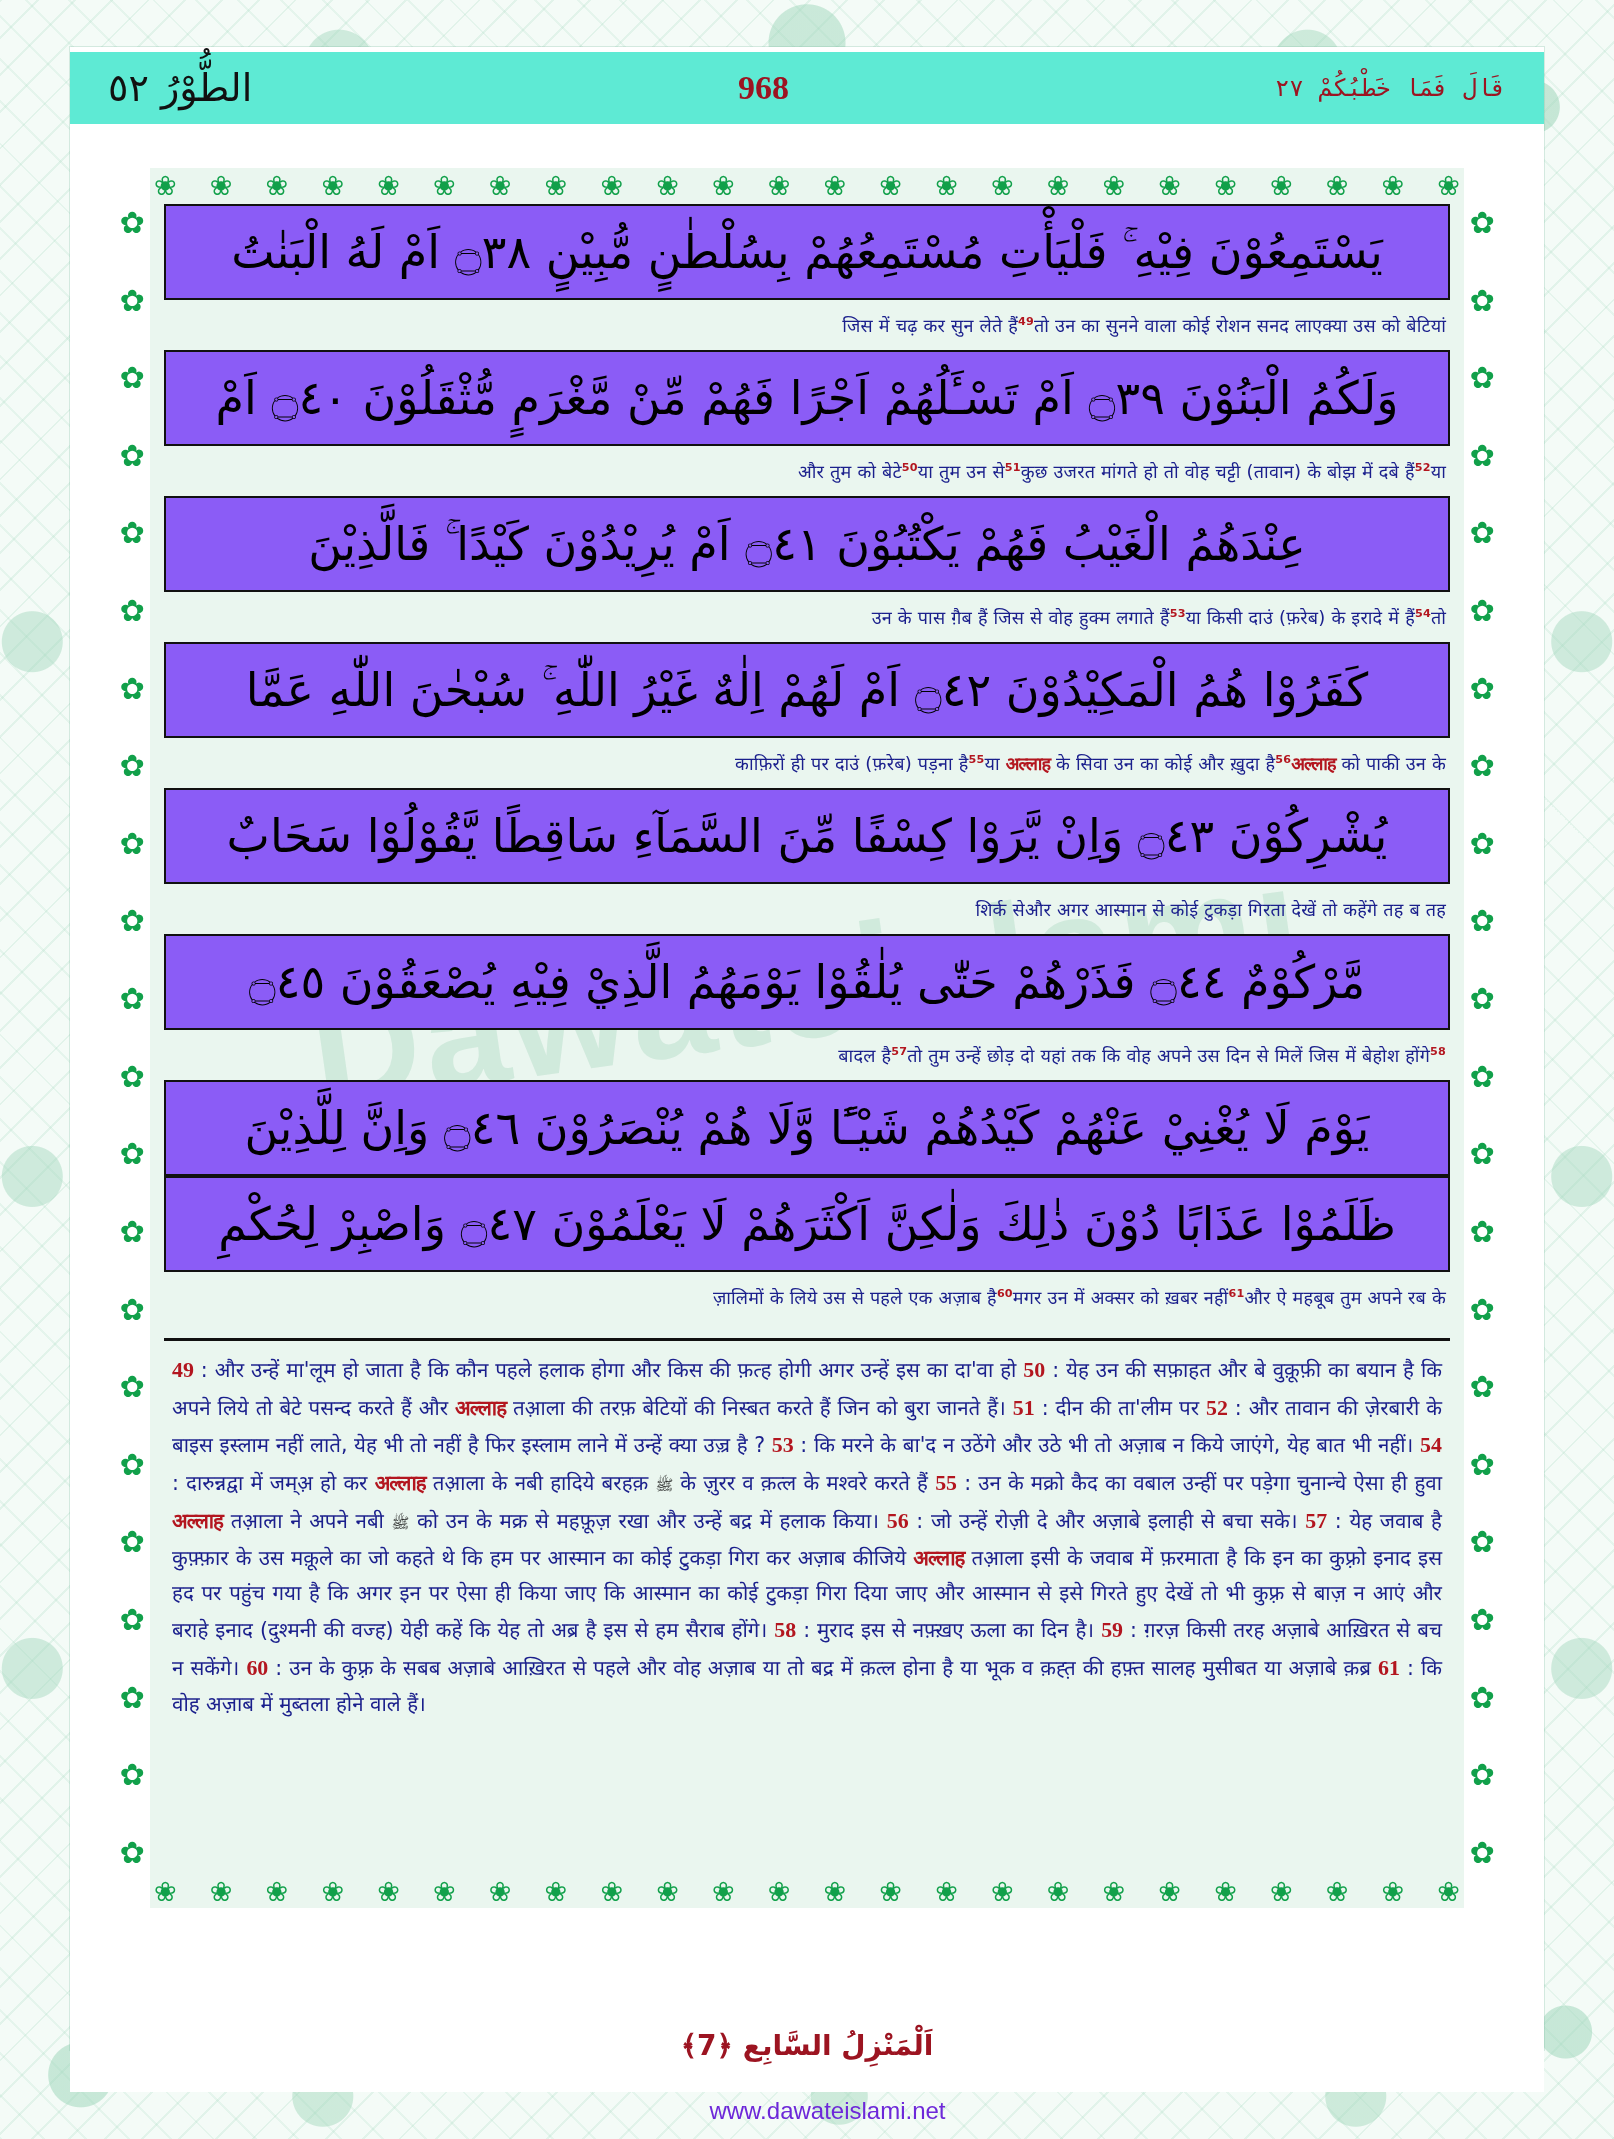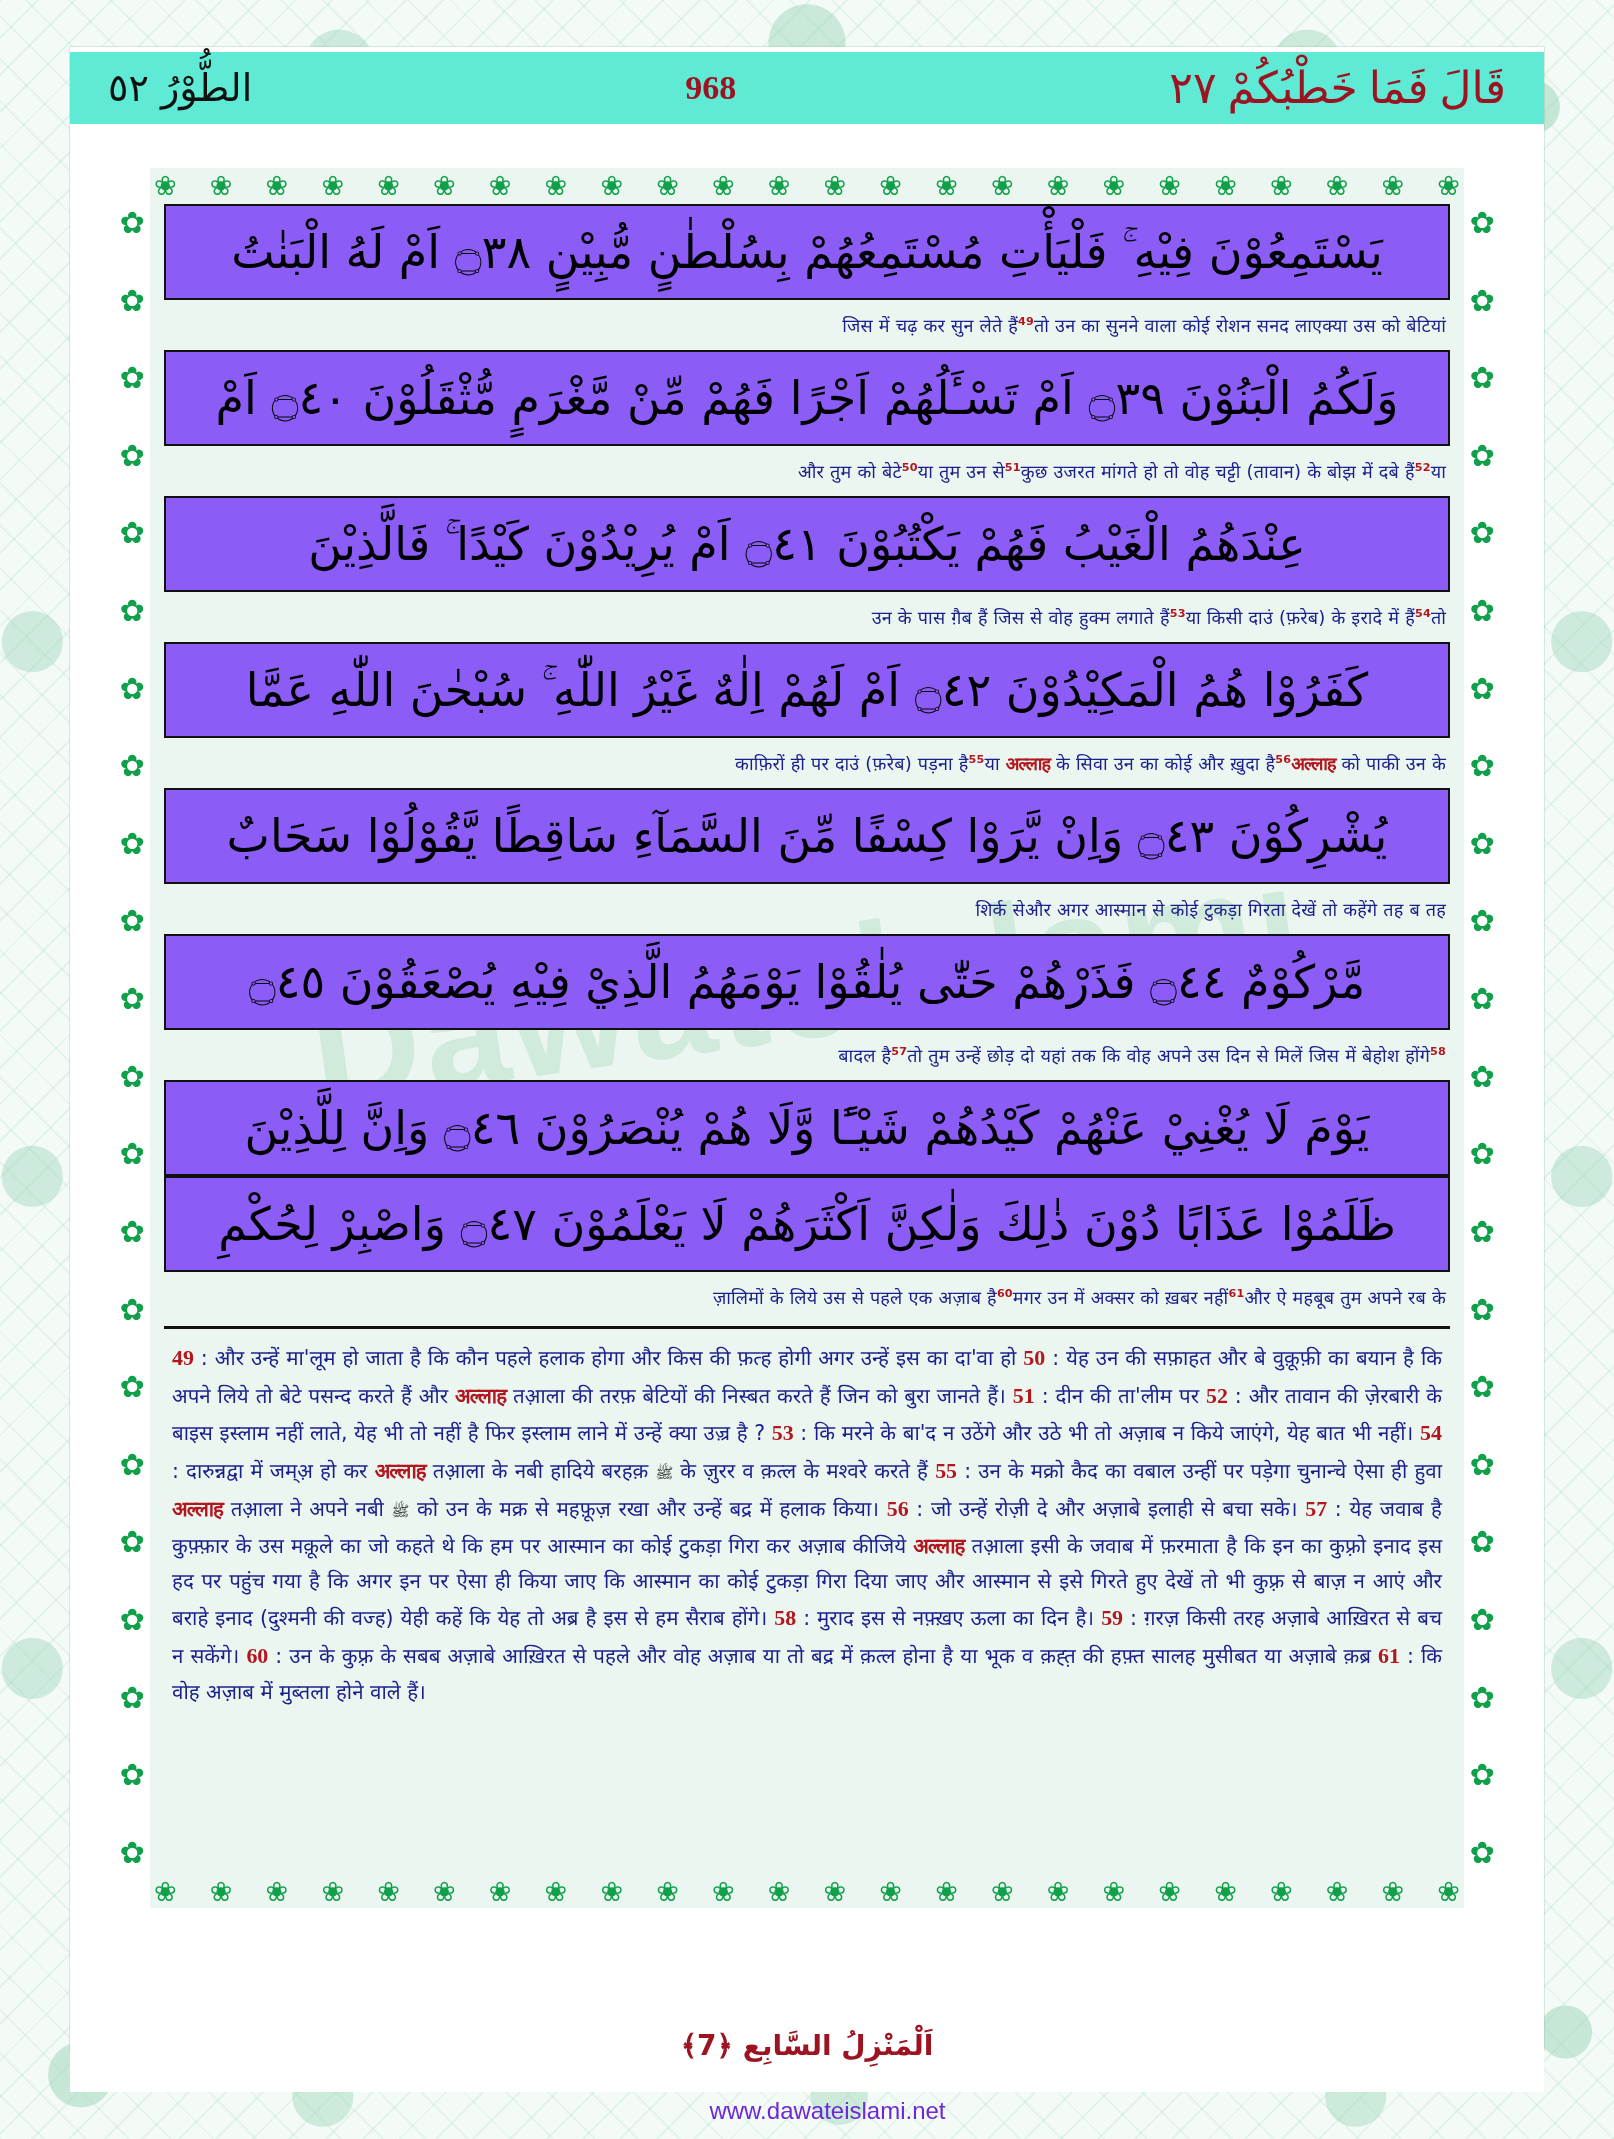"قَالَ فَمَا خَطْبُكُمْ ٢٧" .hdr-right { font-family: Liberation Serif, serif -> Liberation Mono, monospace; font-size: 44px -> 24px }
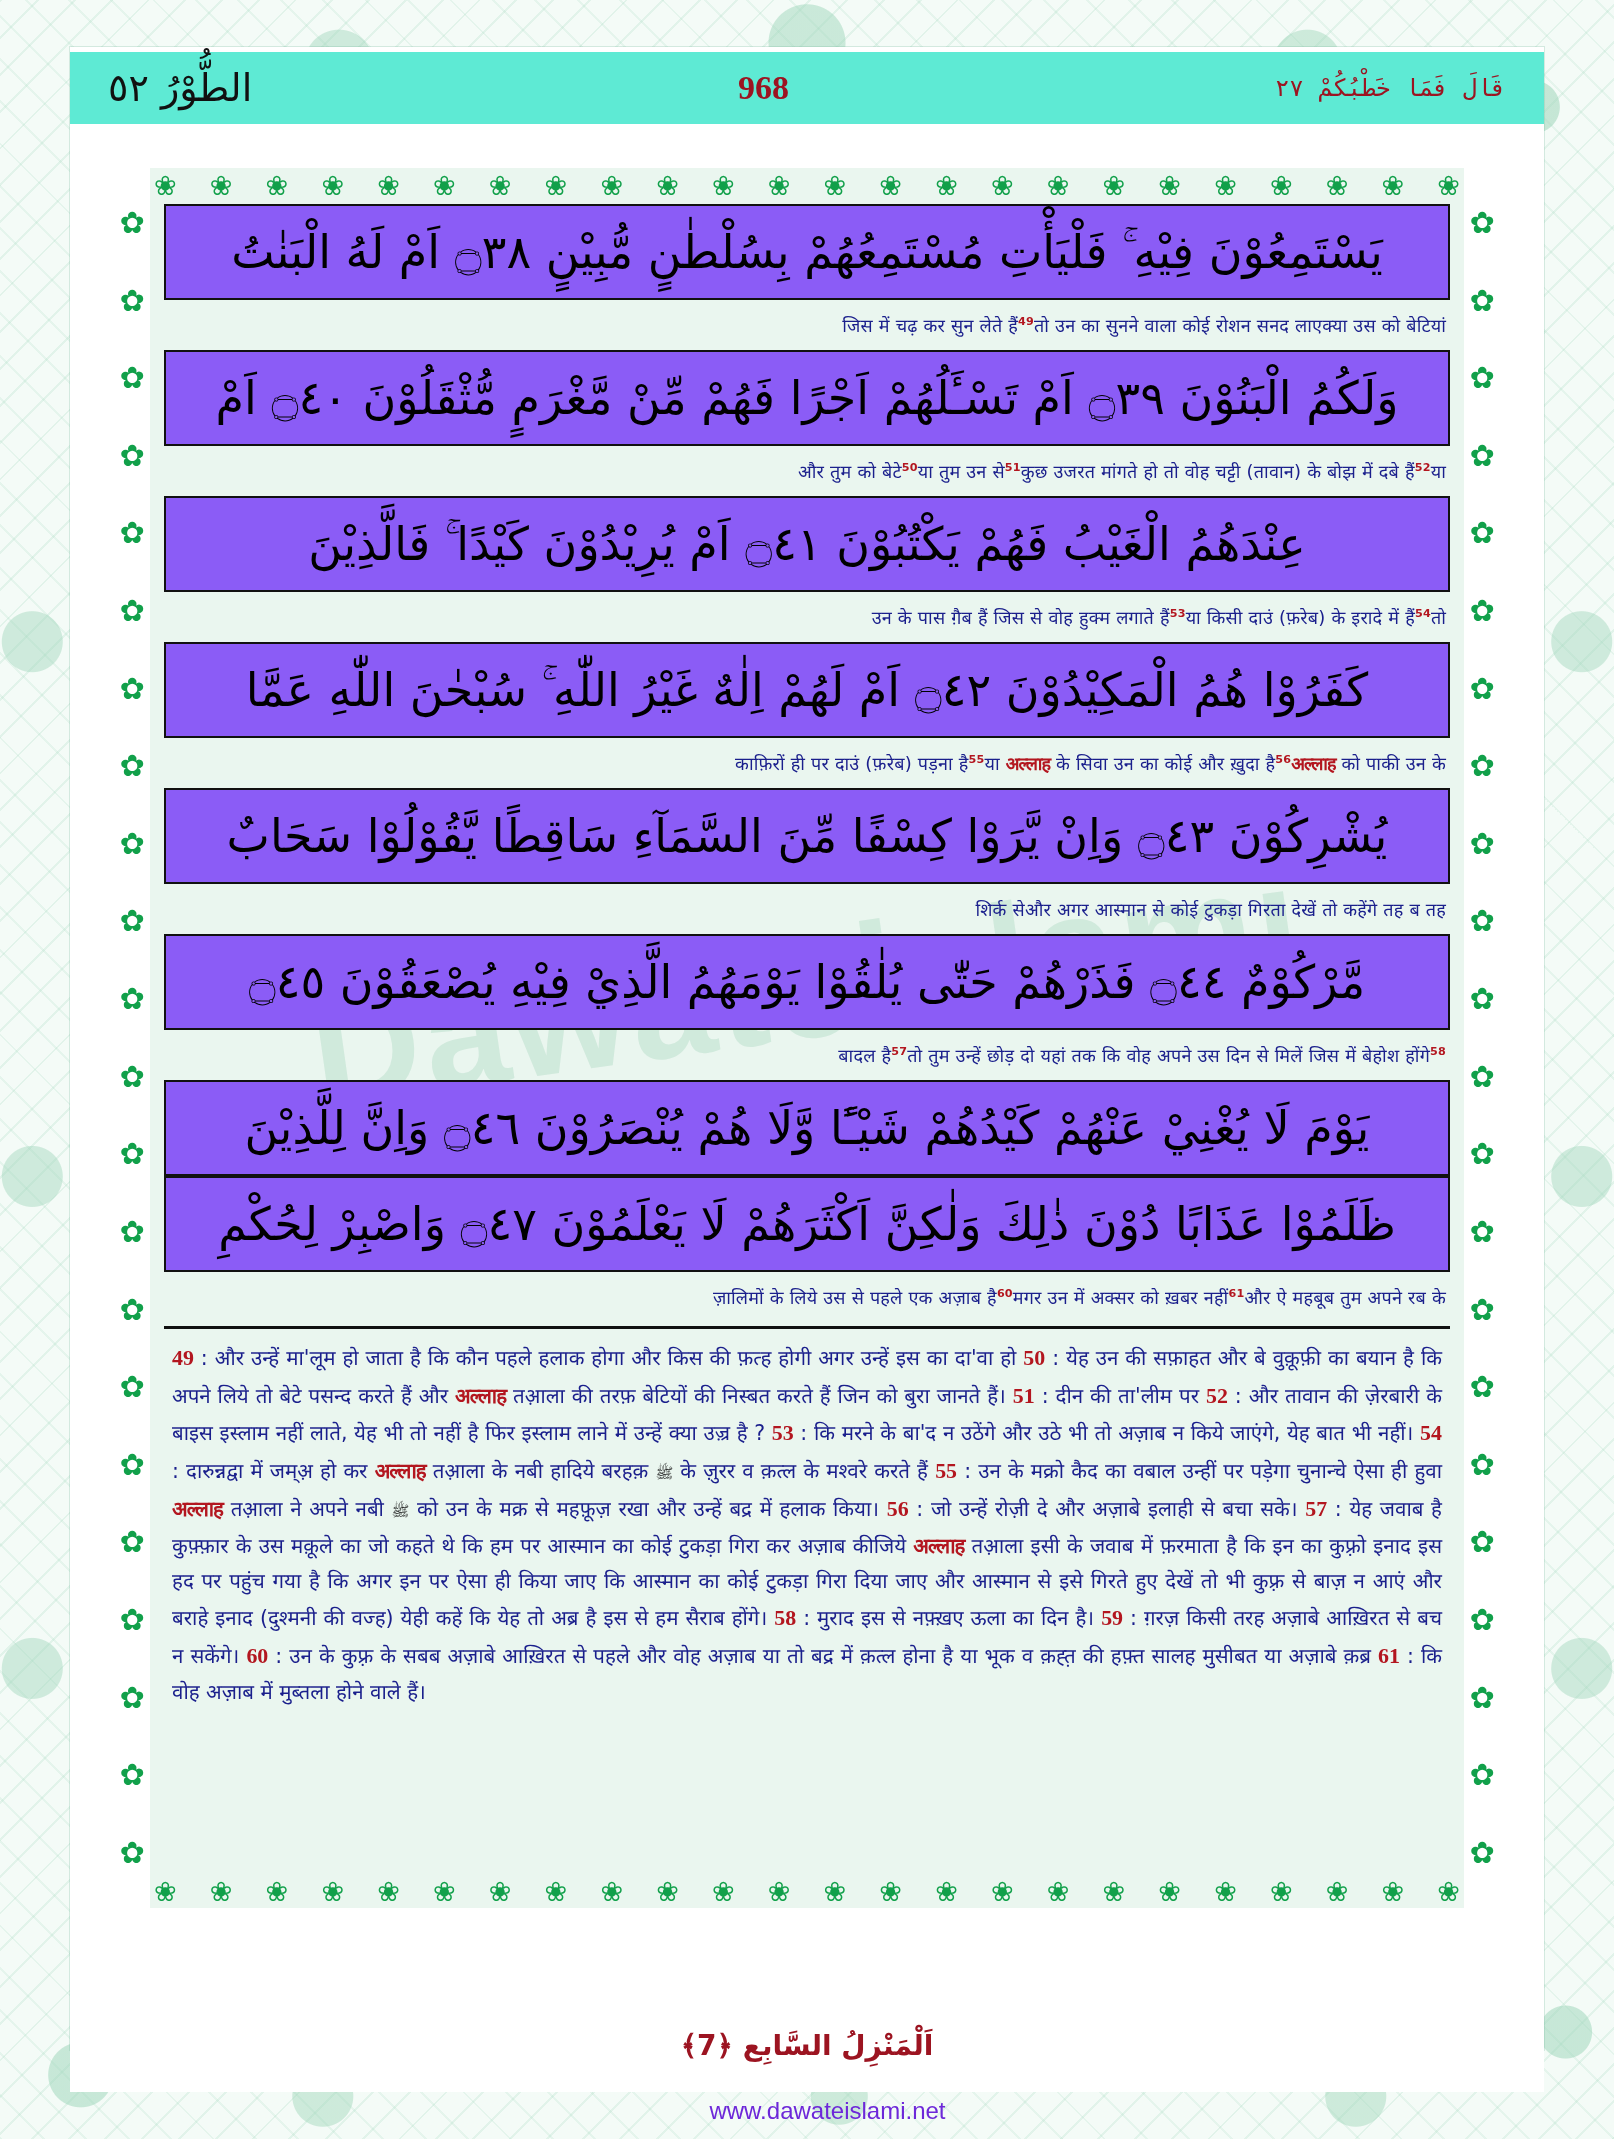"49 : और उन्हें मा'लूम" .footnotes { margin-top: 4px -> 16px }
